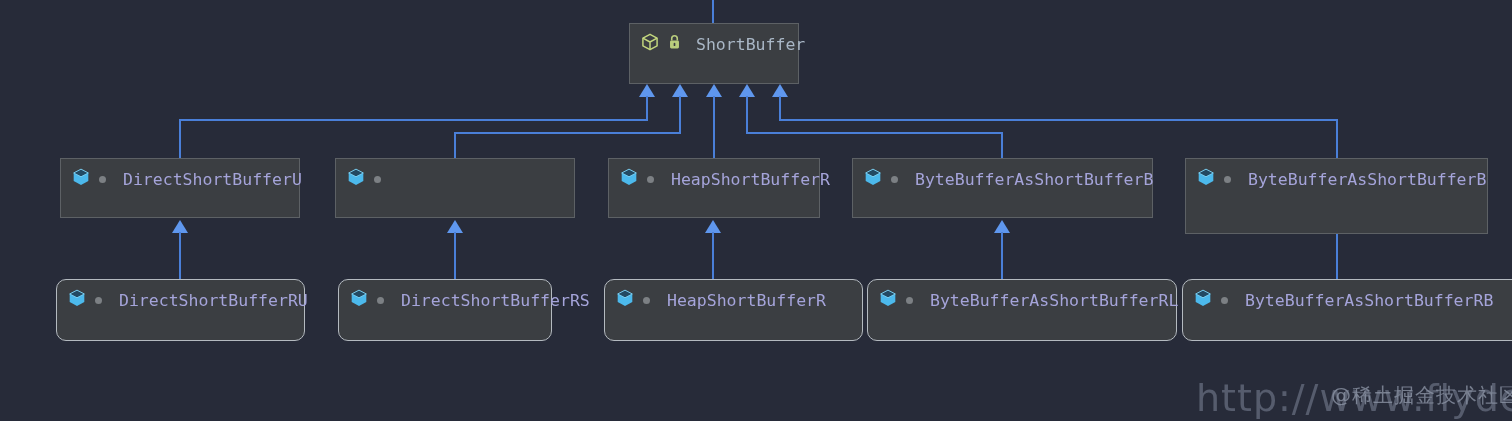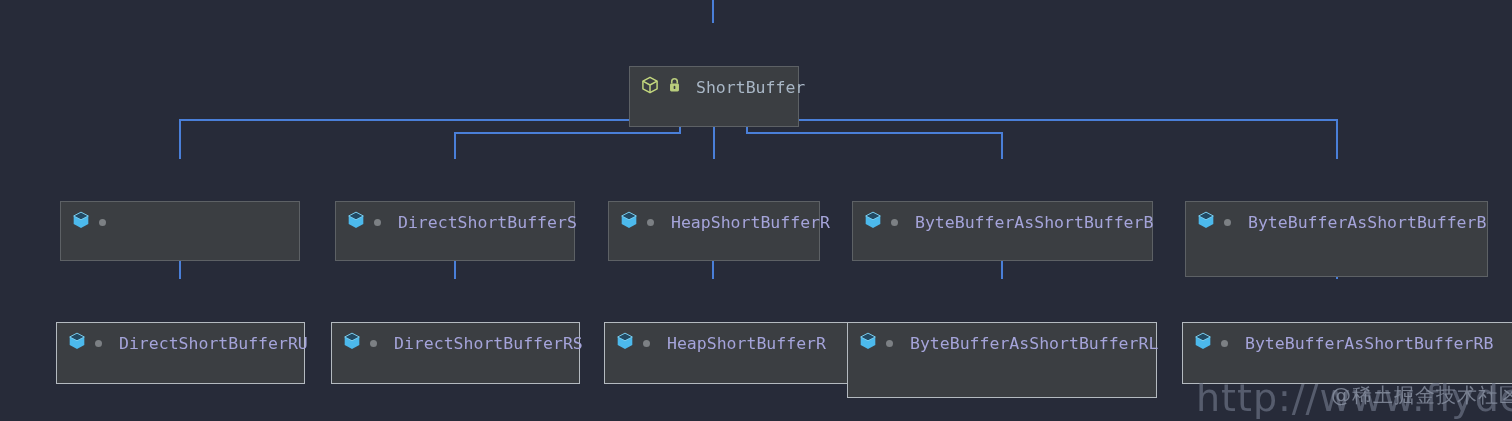"ShortBuffer" .node { margin-top: 43px -> none }
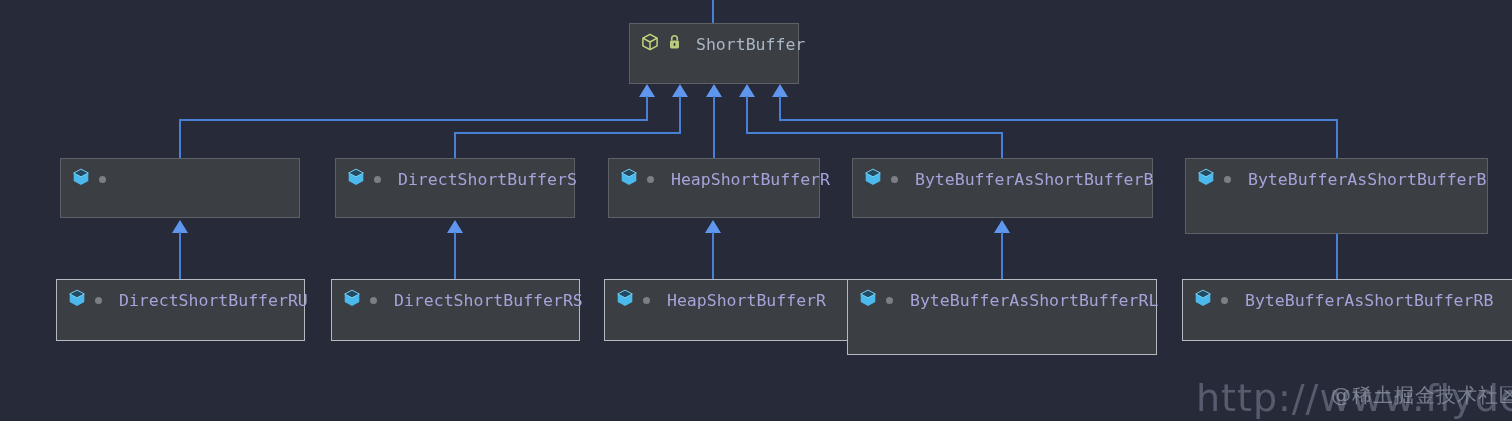"DirectShortBufferU" span.name { html: none -> <span>DirectShortBufferU</span> }
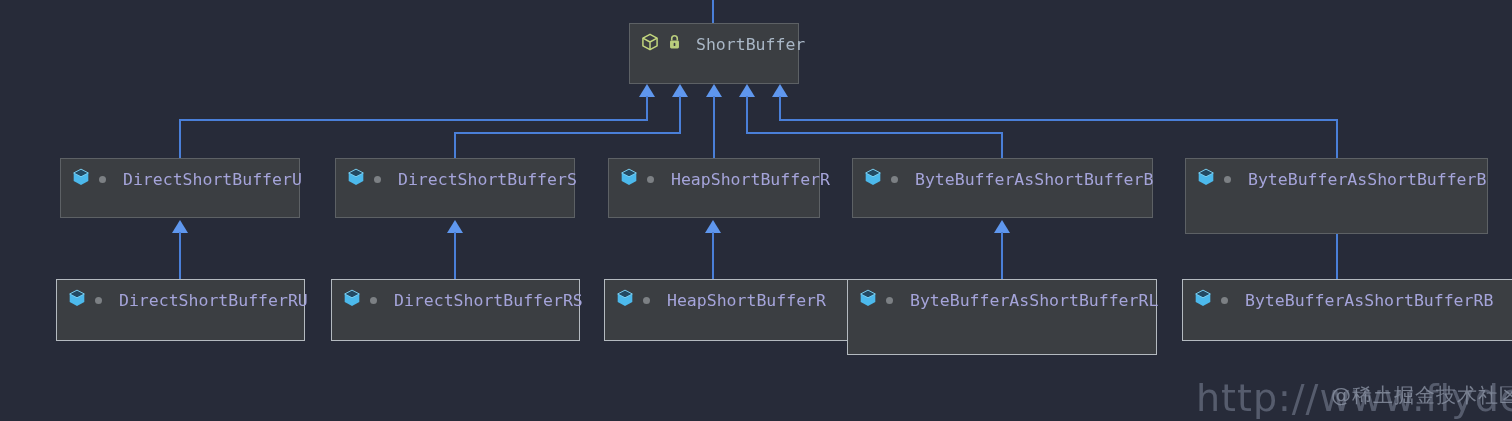"DirectShortBufferS" span.name { html: <span>DirectShortBufferS</span> -> none }
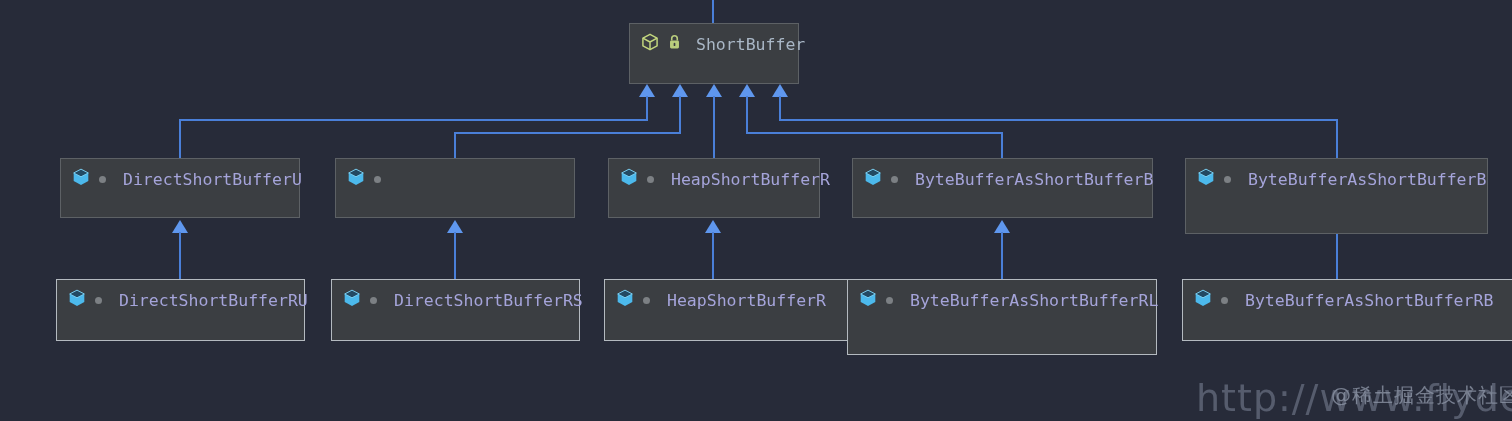"DirectShortBufferRU" .node.selected { border-radius: none -> 10px }
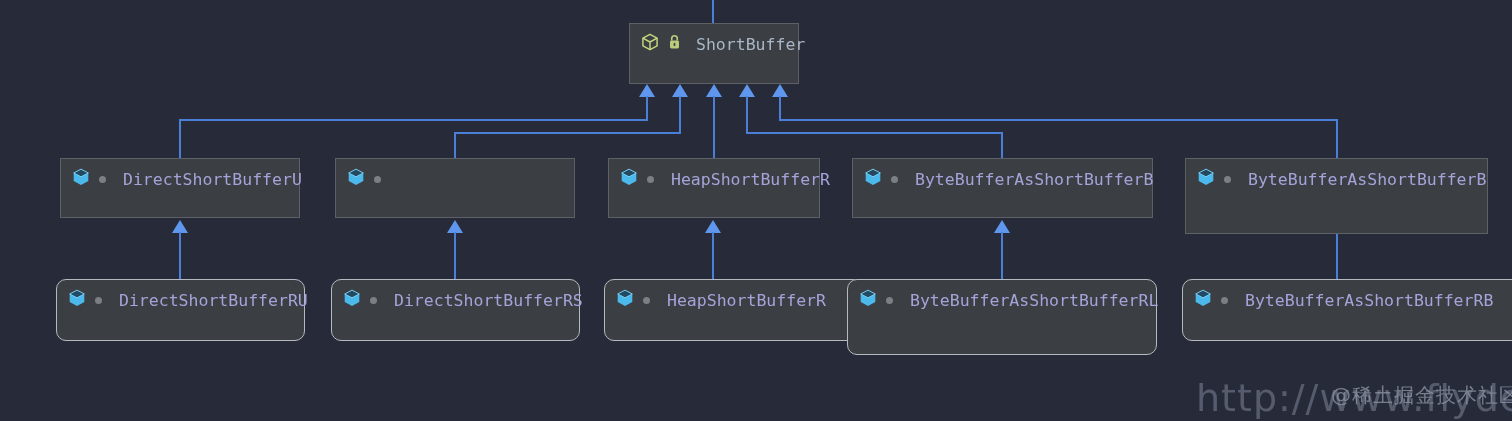"DirectShortBufferRS" div.node { left: 331px -> 338px; width: 249px -> 214px }
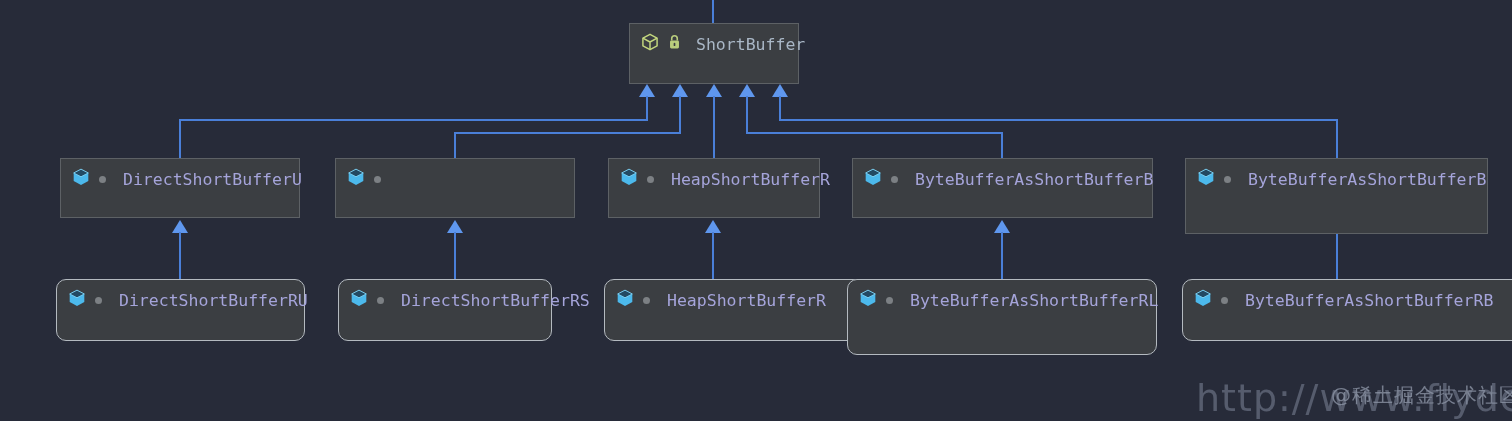"ByteBufferAsShortBufferRL" div.node { height: 76px -> 62px; left: 847px -> 867px }
